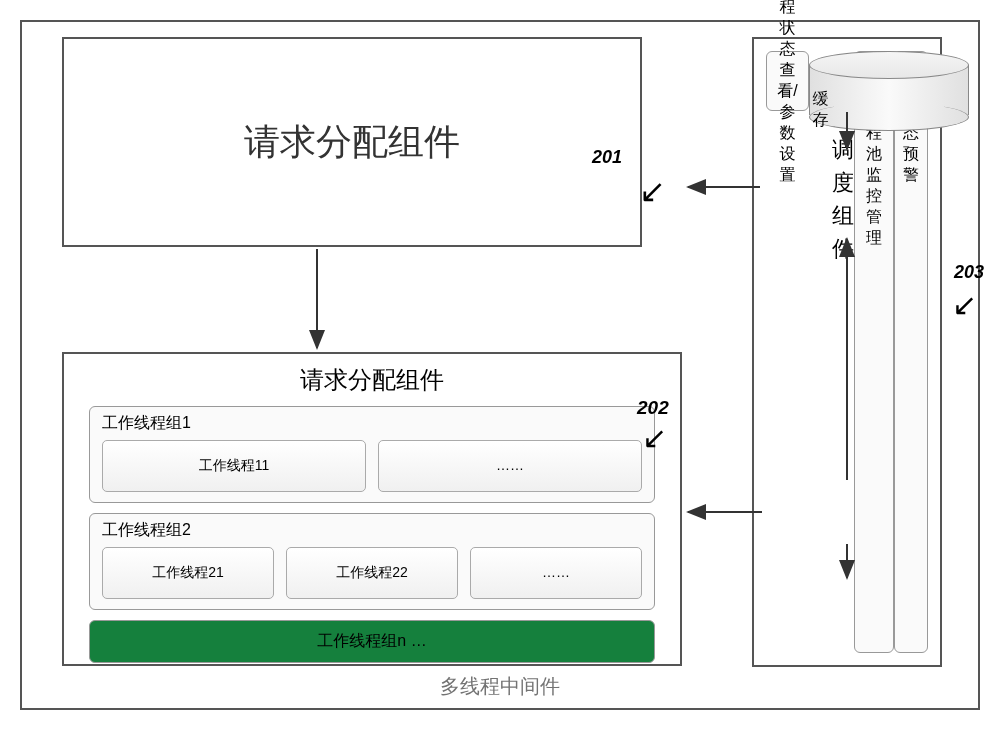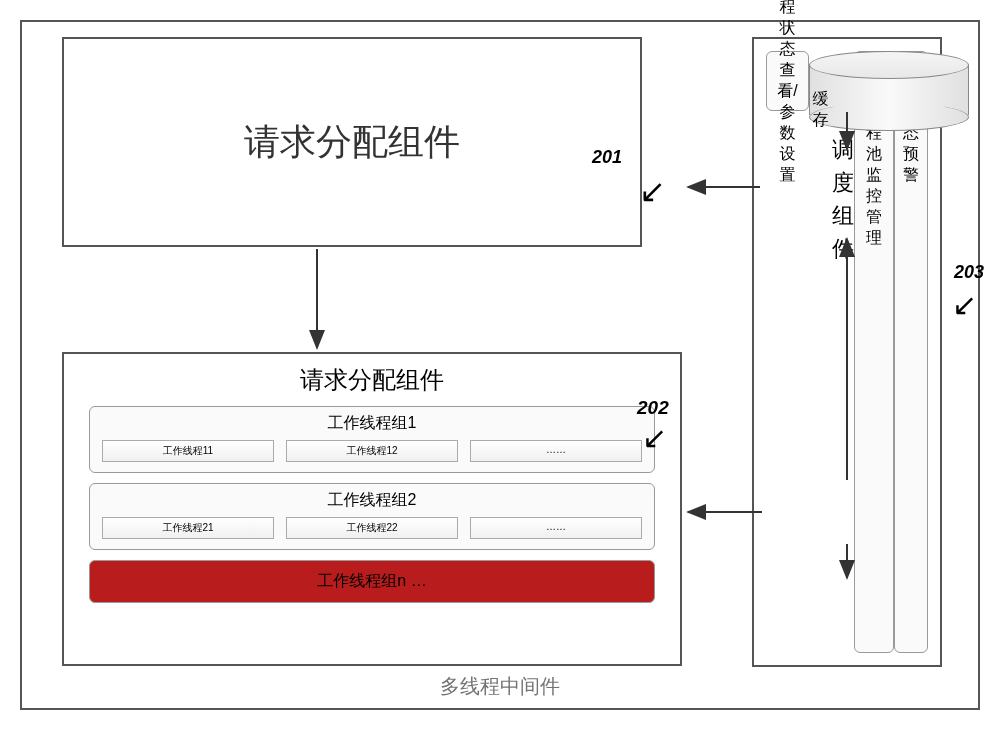"工作线程组1" .worker-group-title { text-align: center -> none }
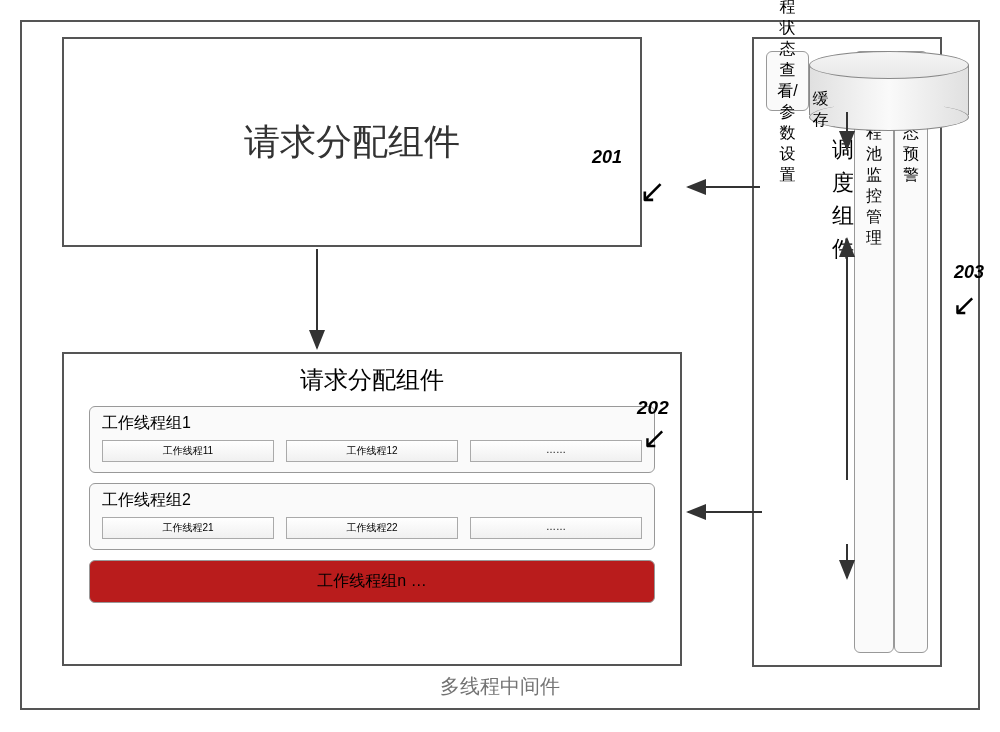"工作线程11" .worker-thread { border-radius: 0 -> 5px; font-size: 10px -> 14px; padding: 3px 8px -> 16px 8px }
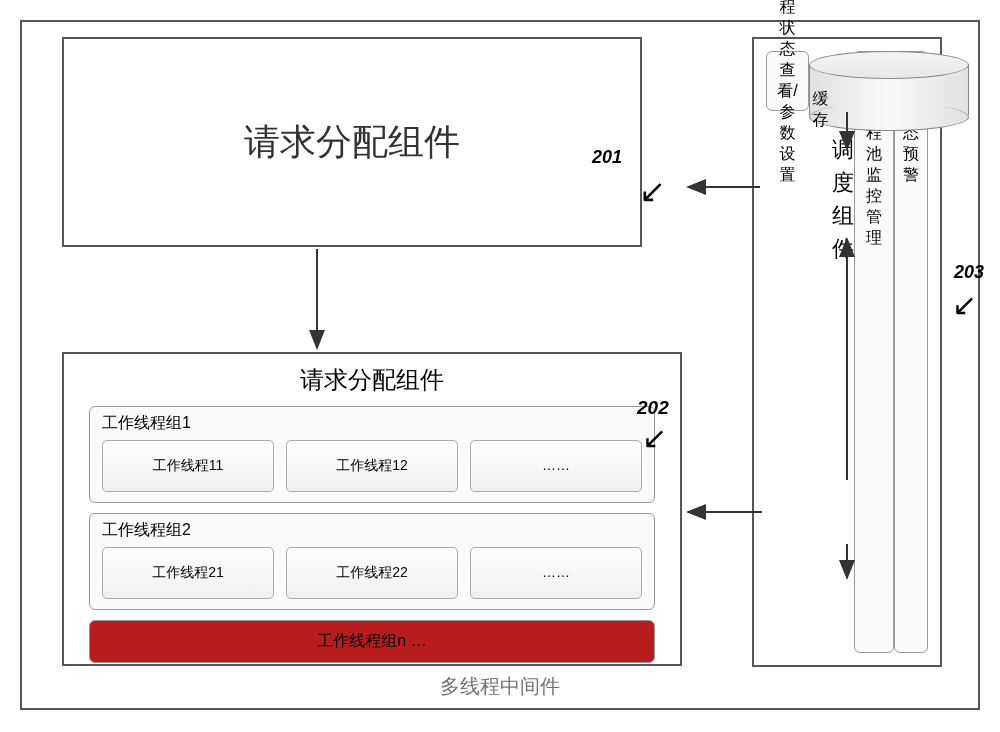"工作线程12" div.worker-thread { html: <div>工作线程12</div> -> none }
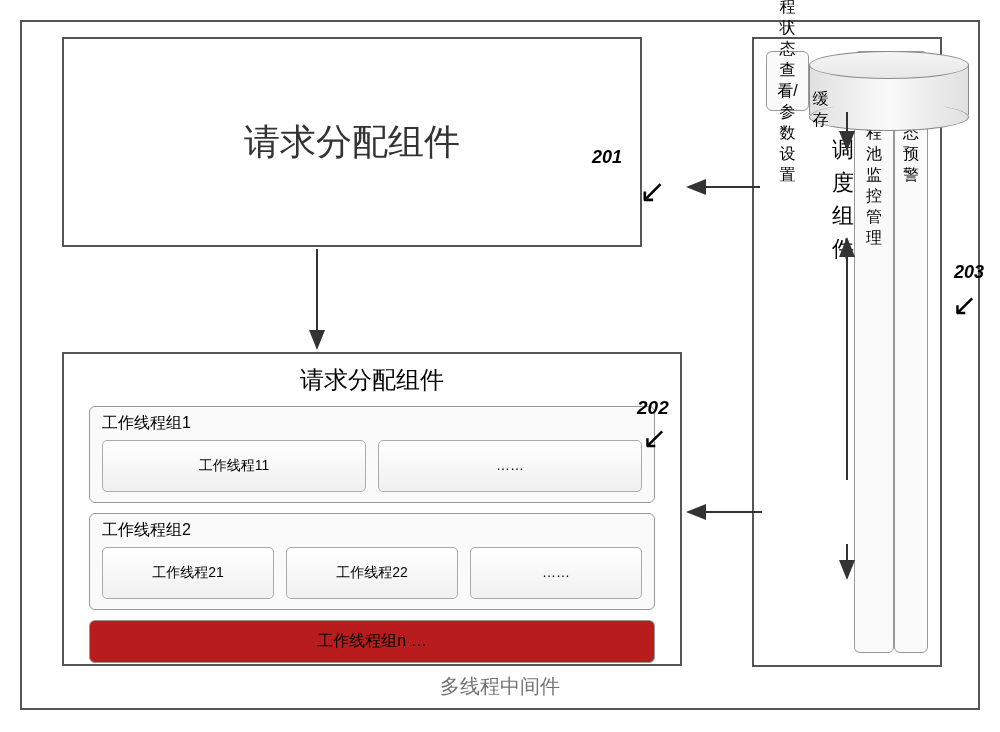"工作线程组n …" .worker-group-n { background: #b91c1c -> #15803d }
